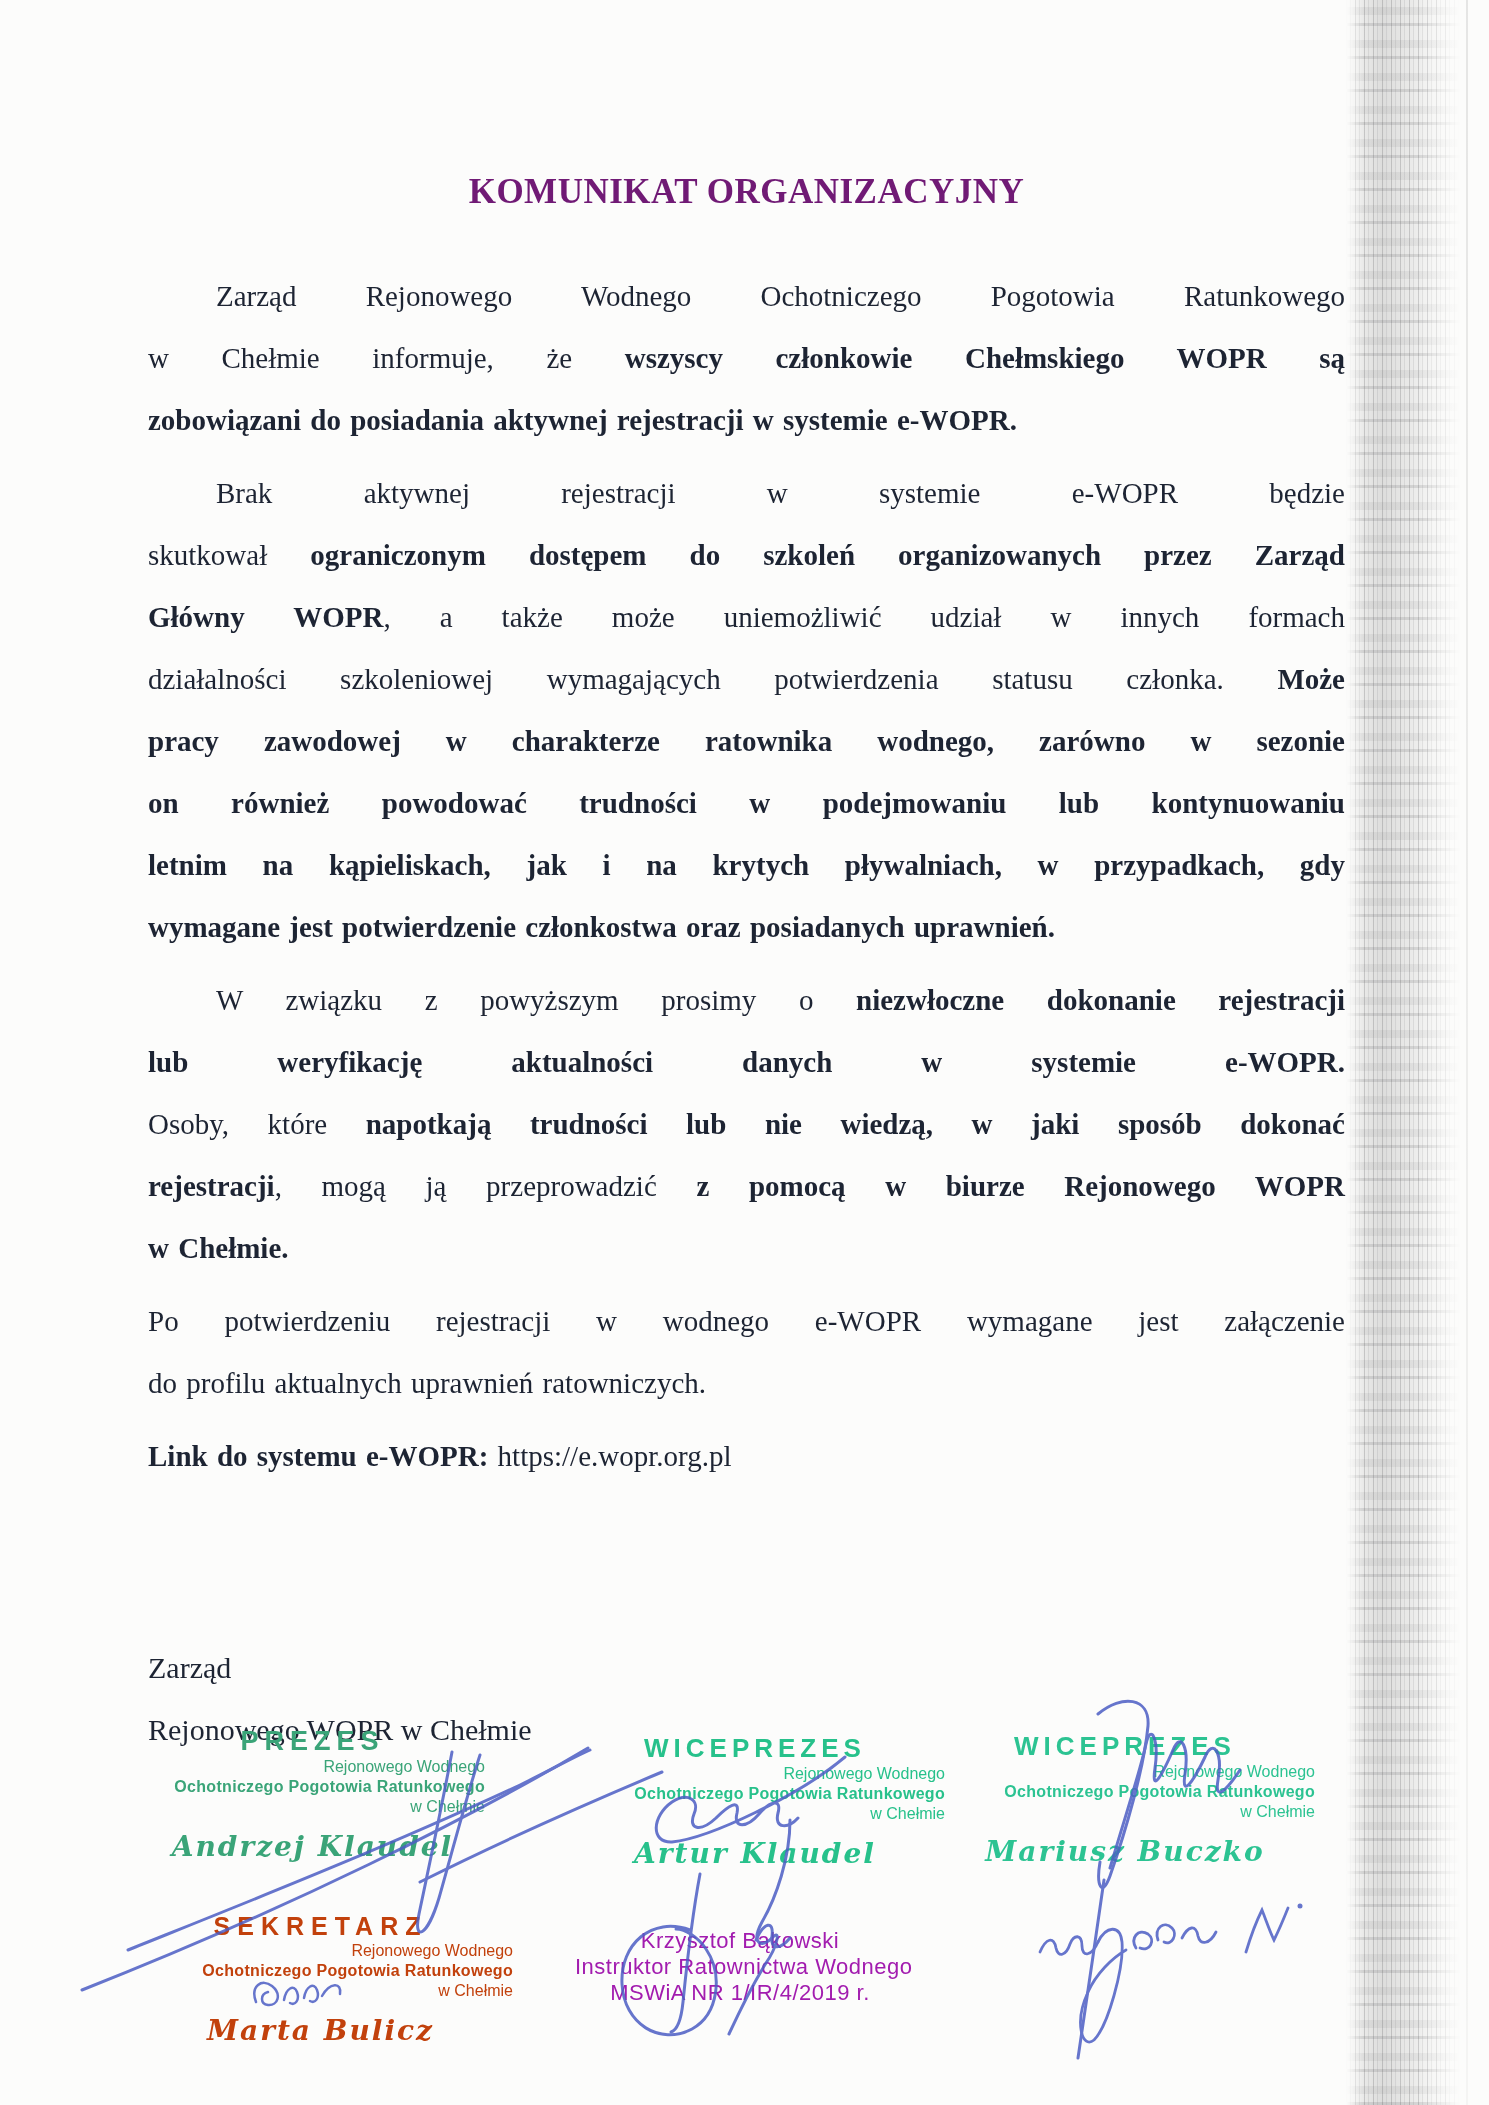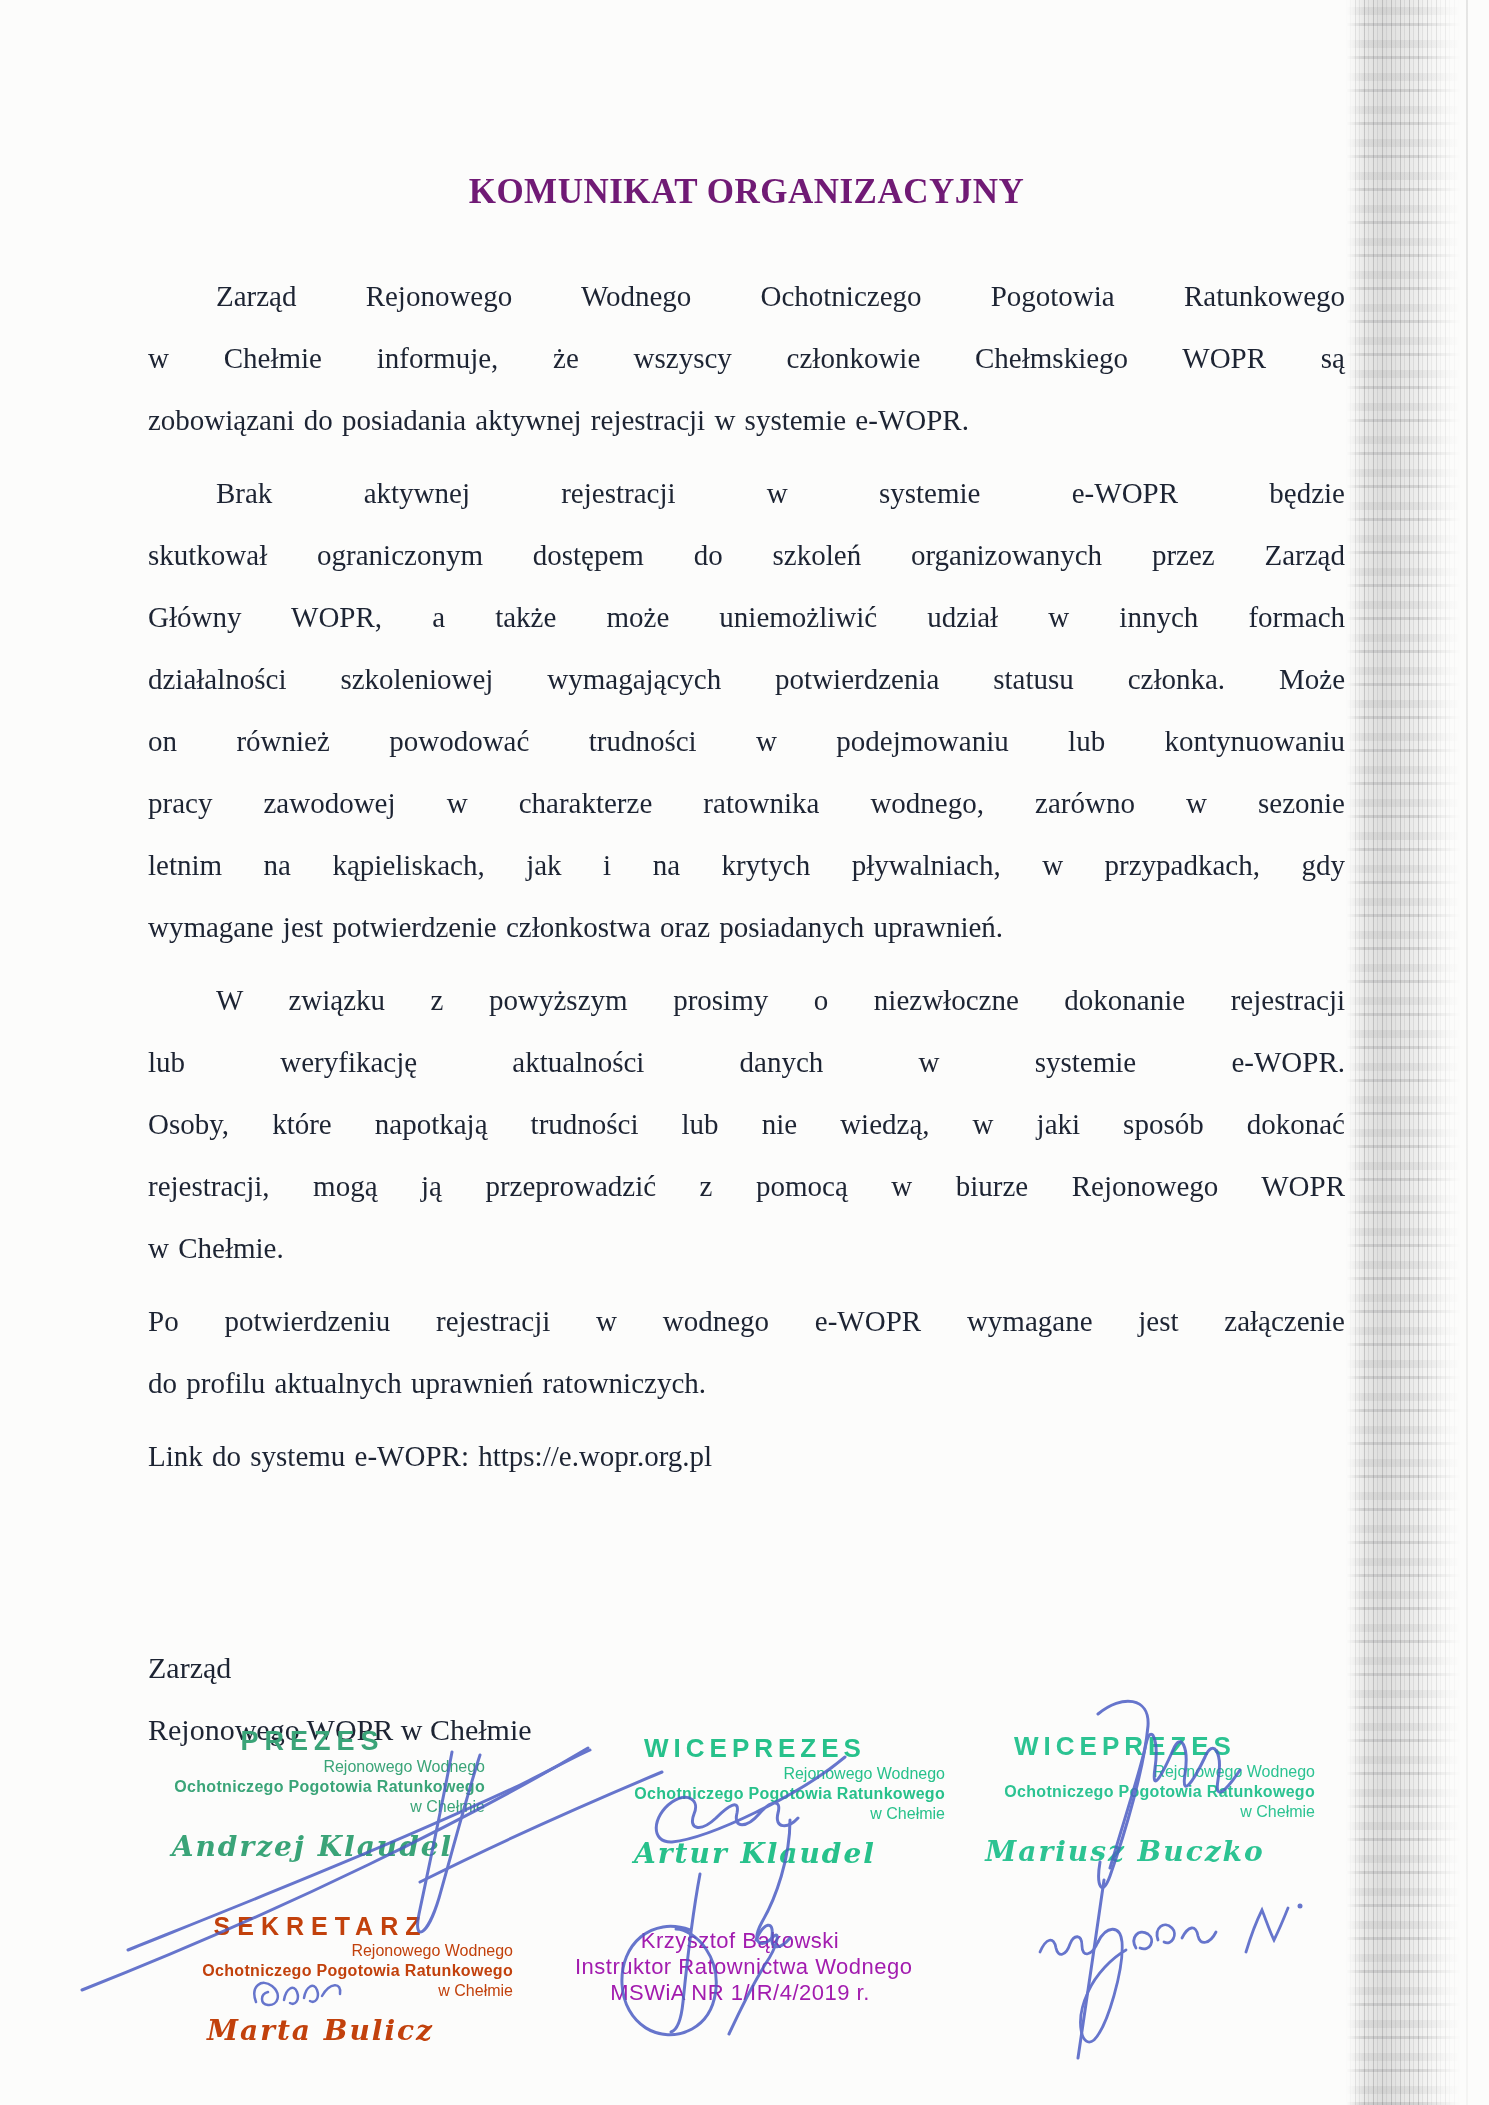"wszyscy członkowie Chełmskiego WOPR są" .b { font-weight: normal -> bold }
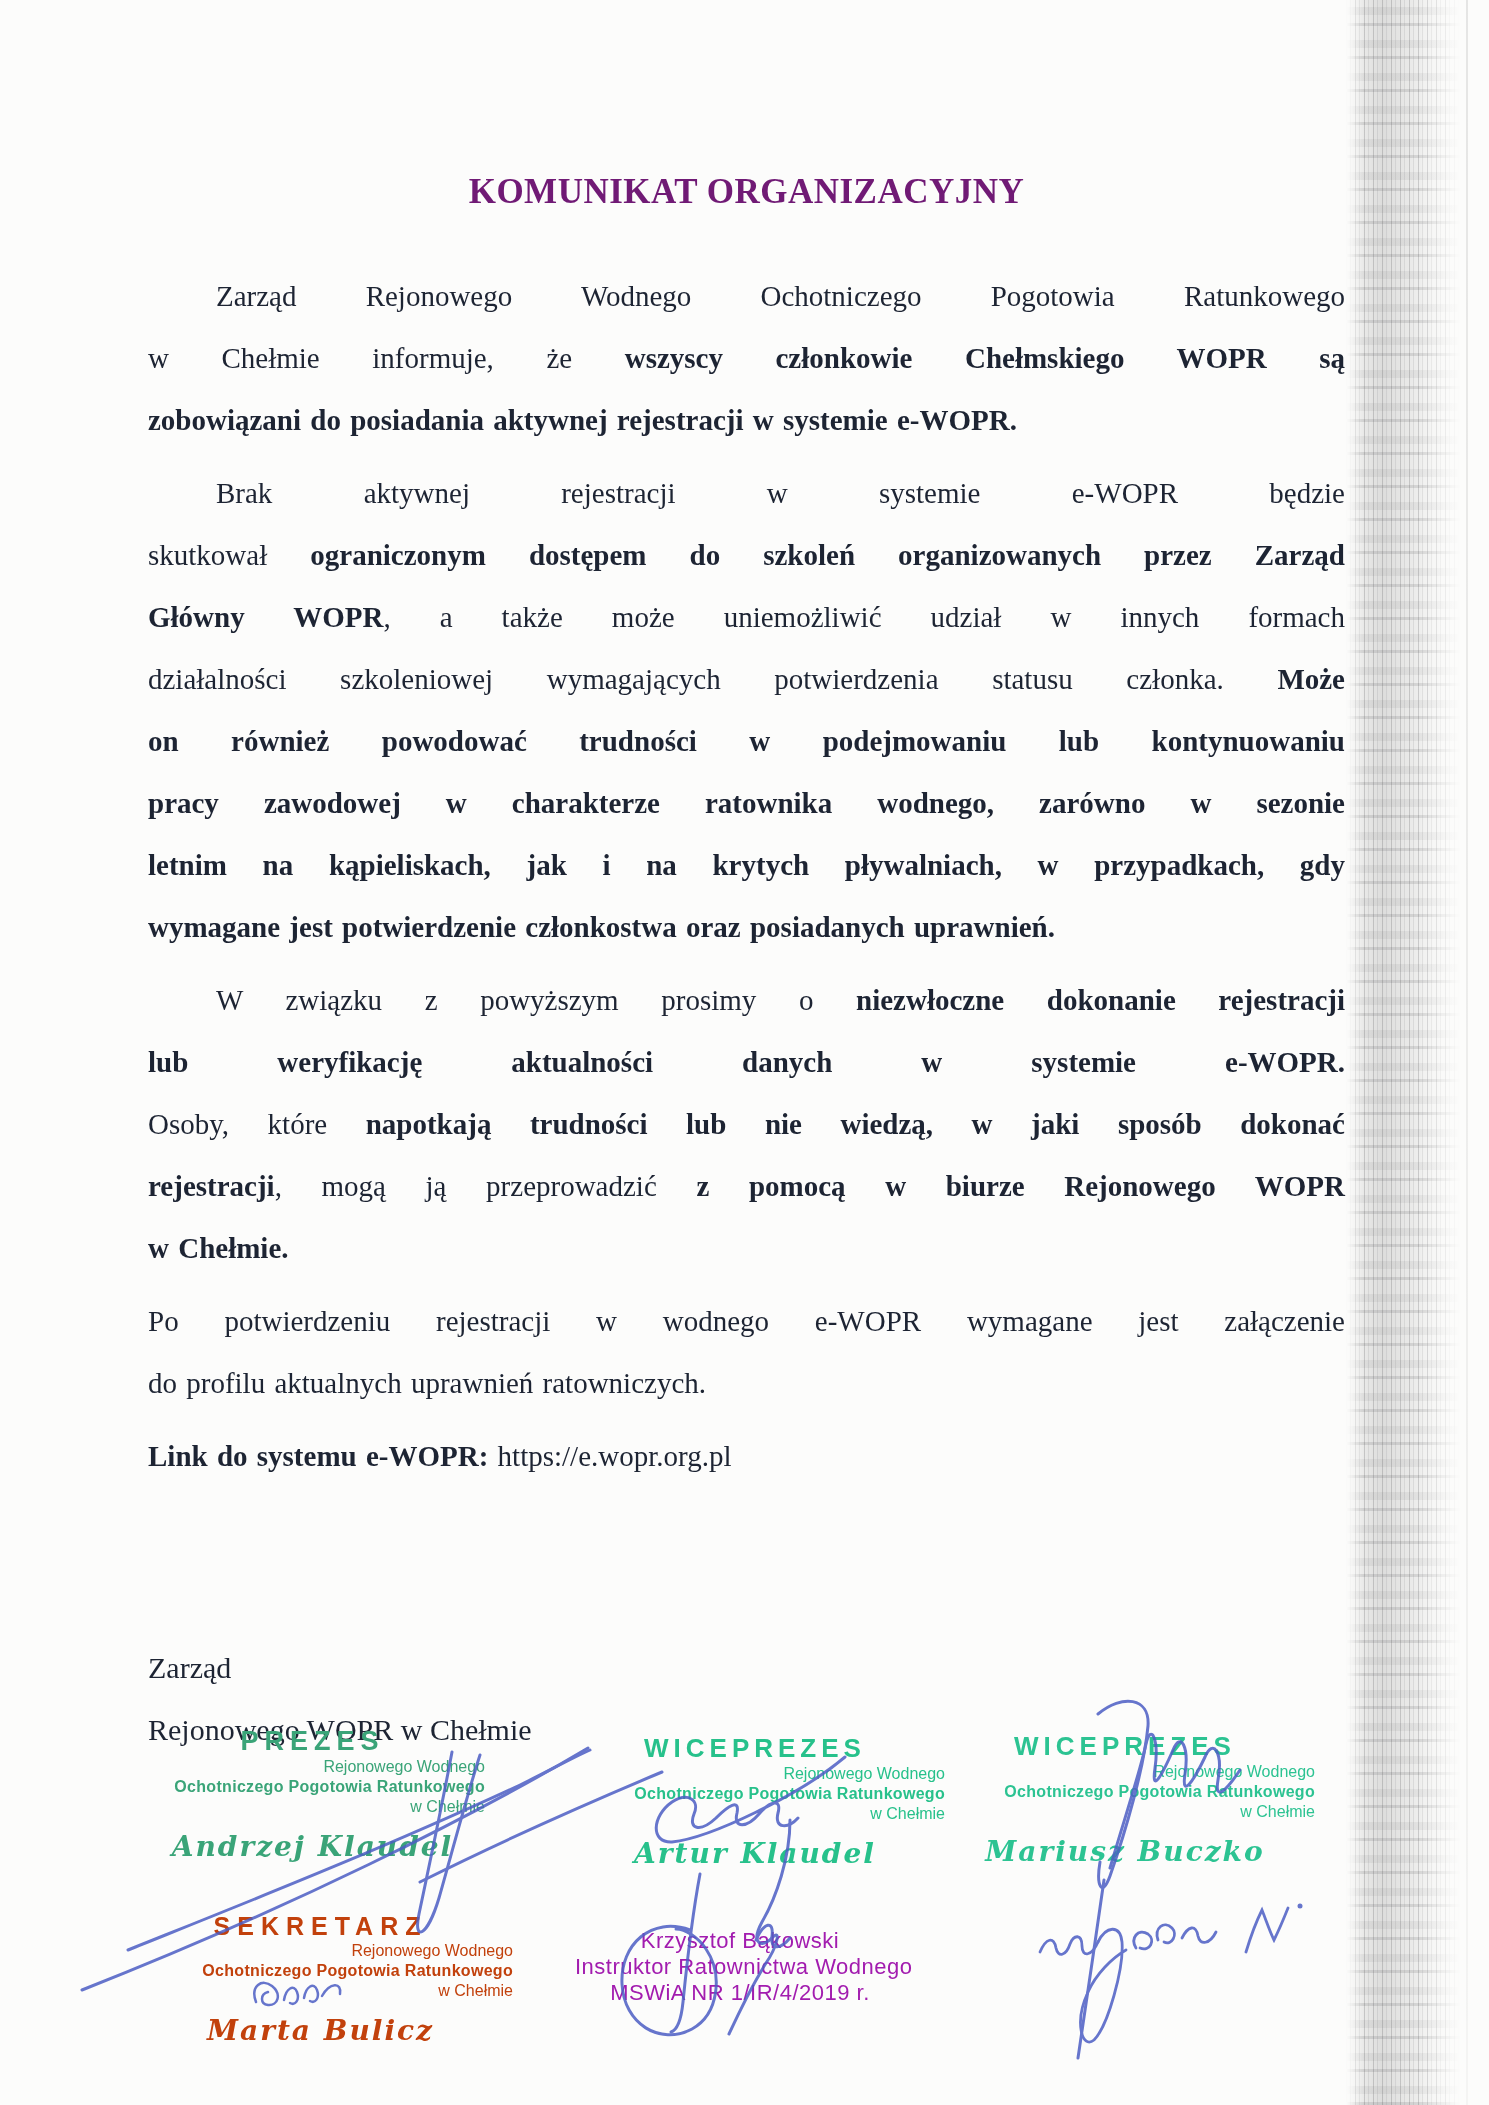"on również powodować trudności w" div.tline { order: before "pracy zawodowej w charakterze ratownika" -> after "pracy zawodowej w charakterze ratownika" }
